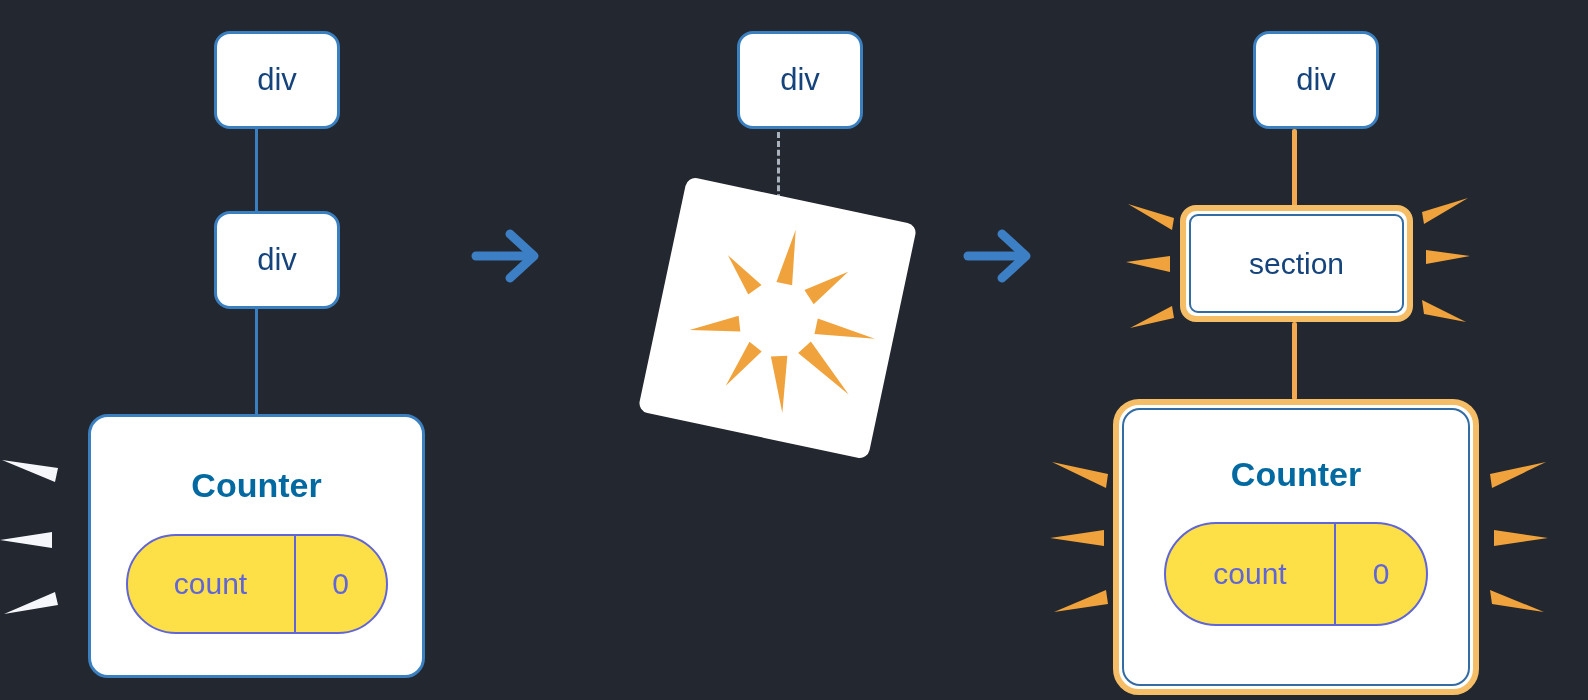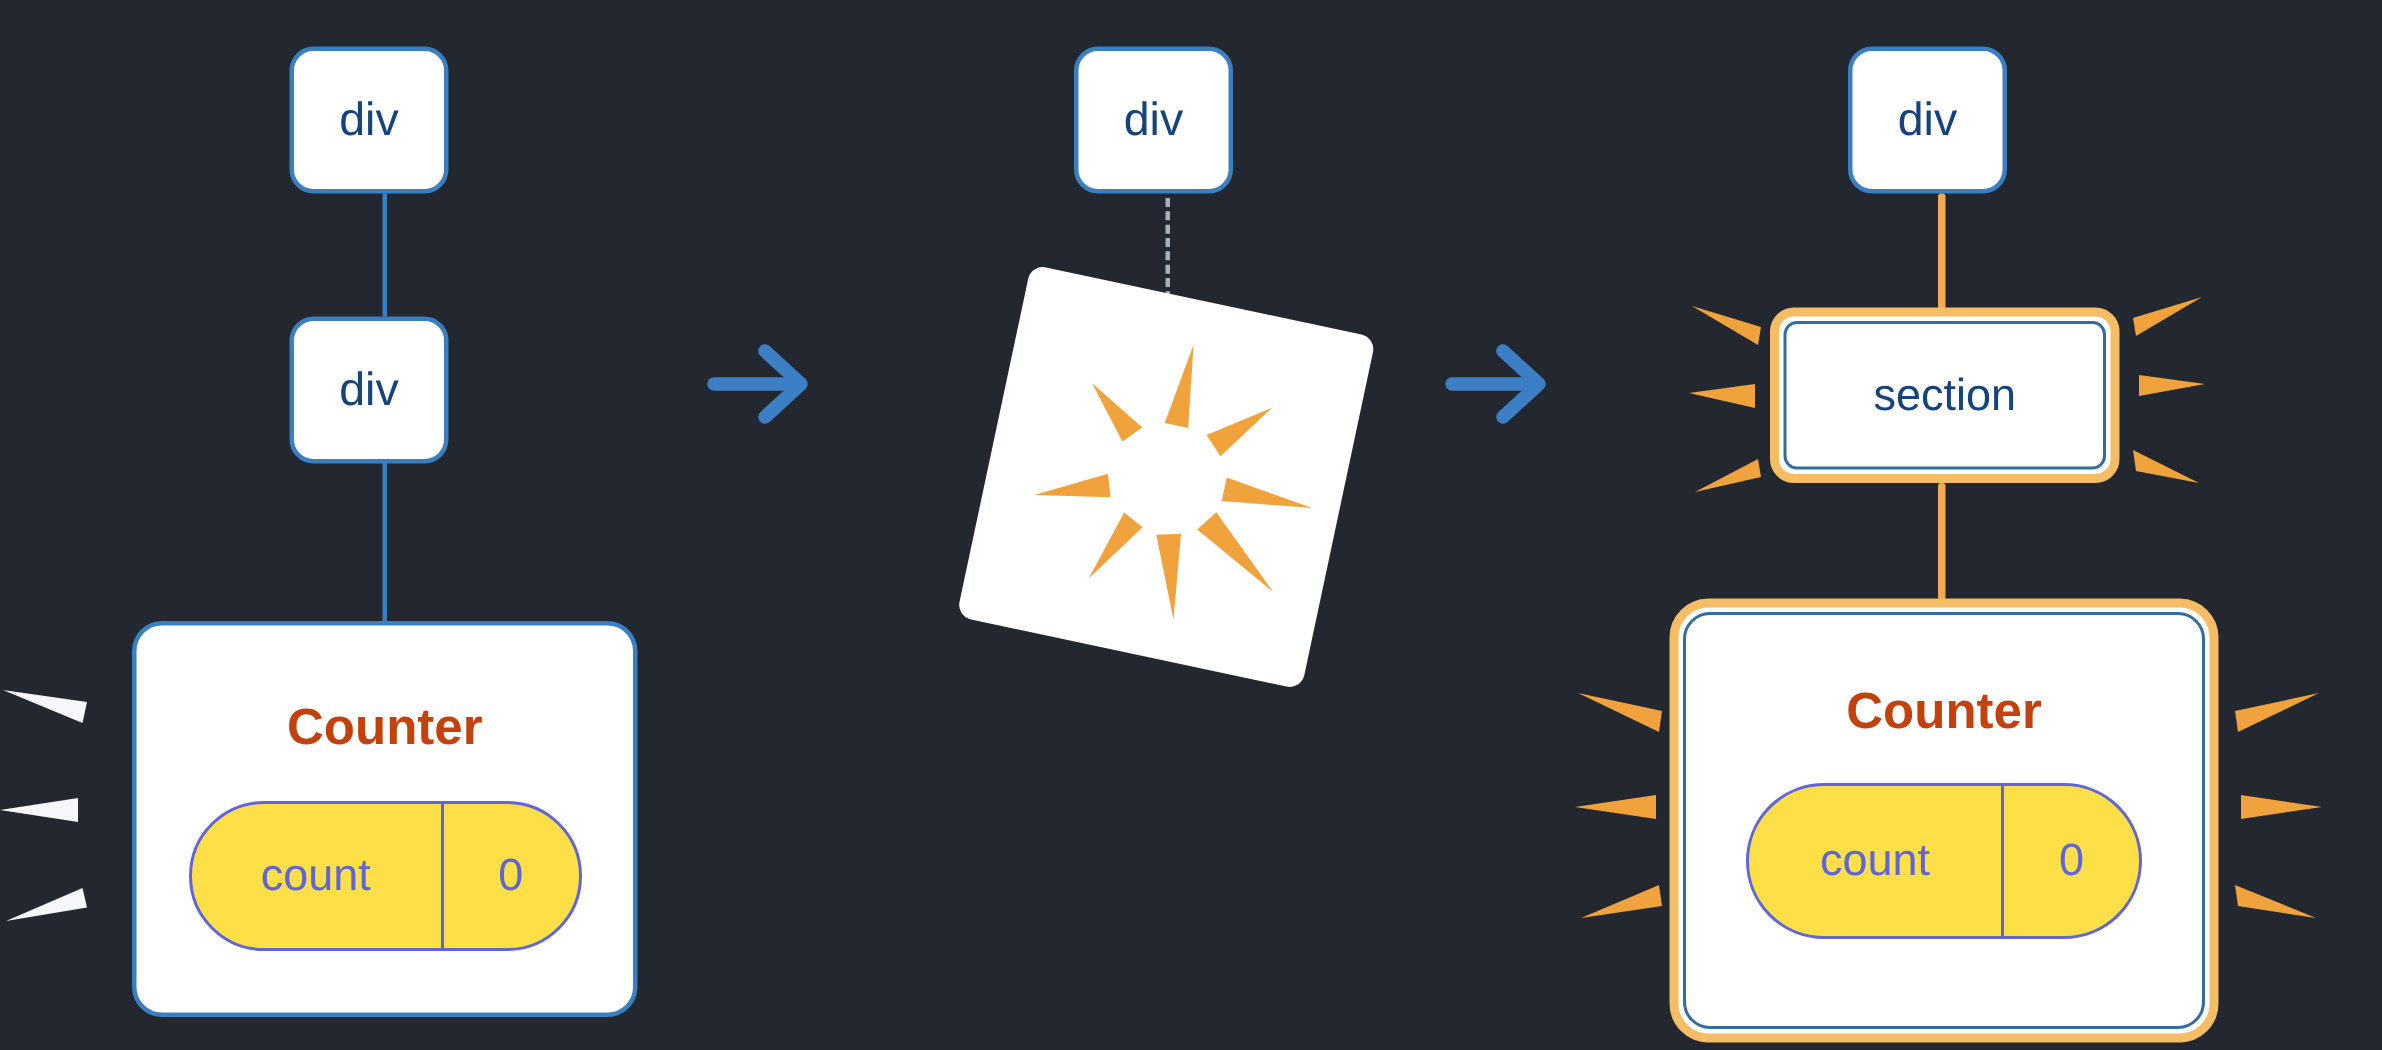"div" .node { margin-left: none -> 21px; width: 106px -> 126px }
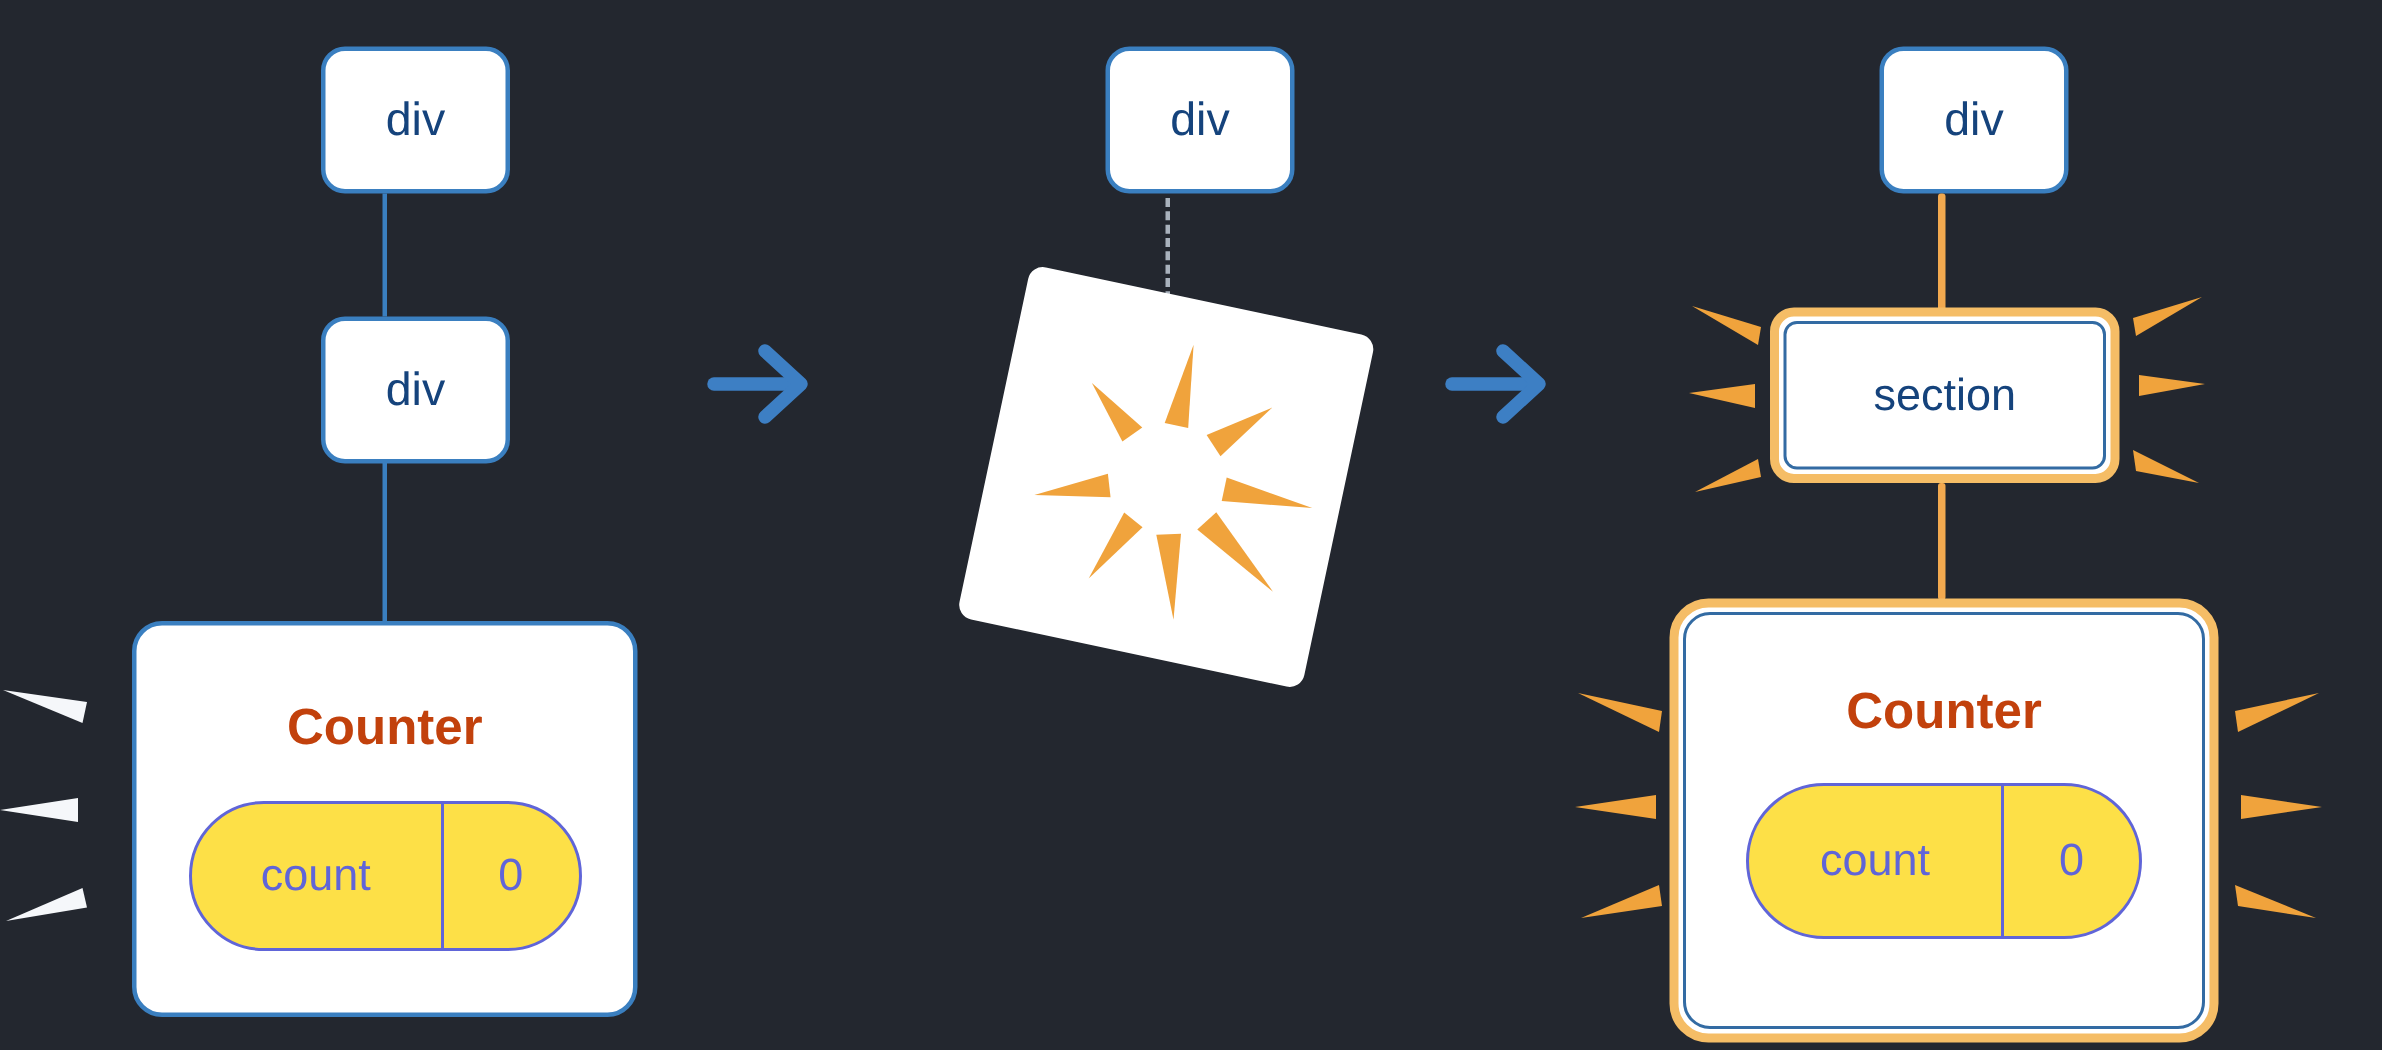"Counter" .card-title { color: #c2410c -> #0369a1 }
